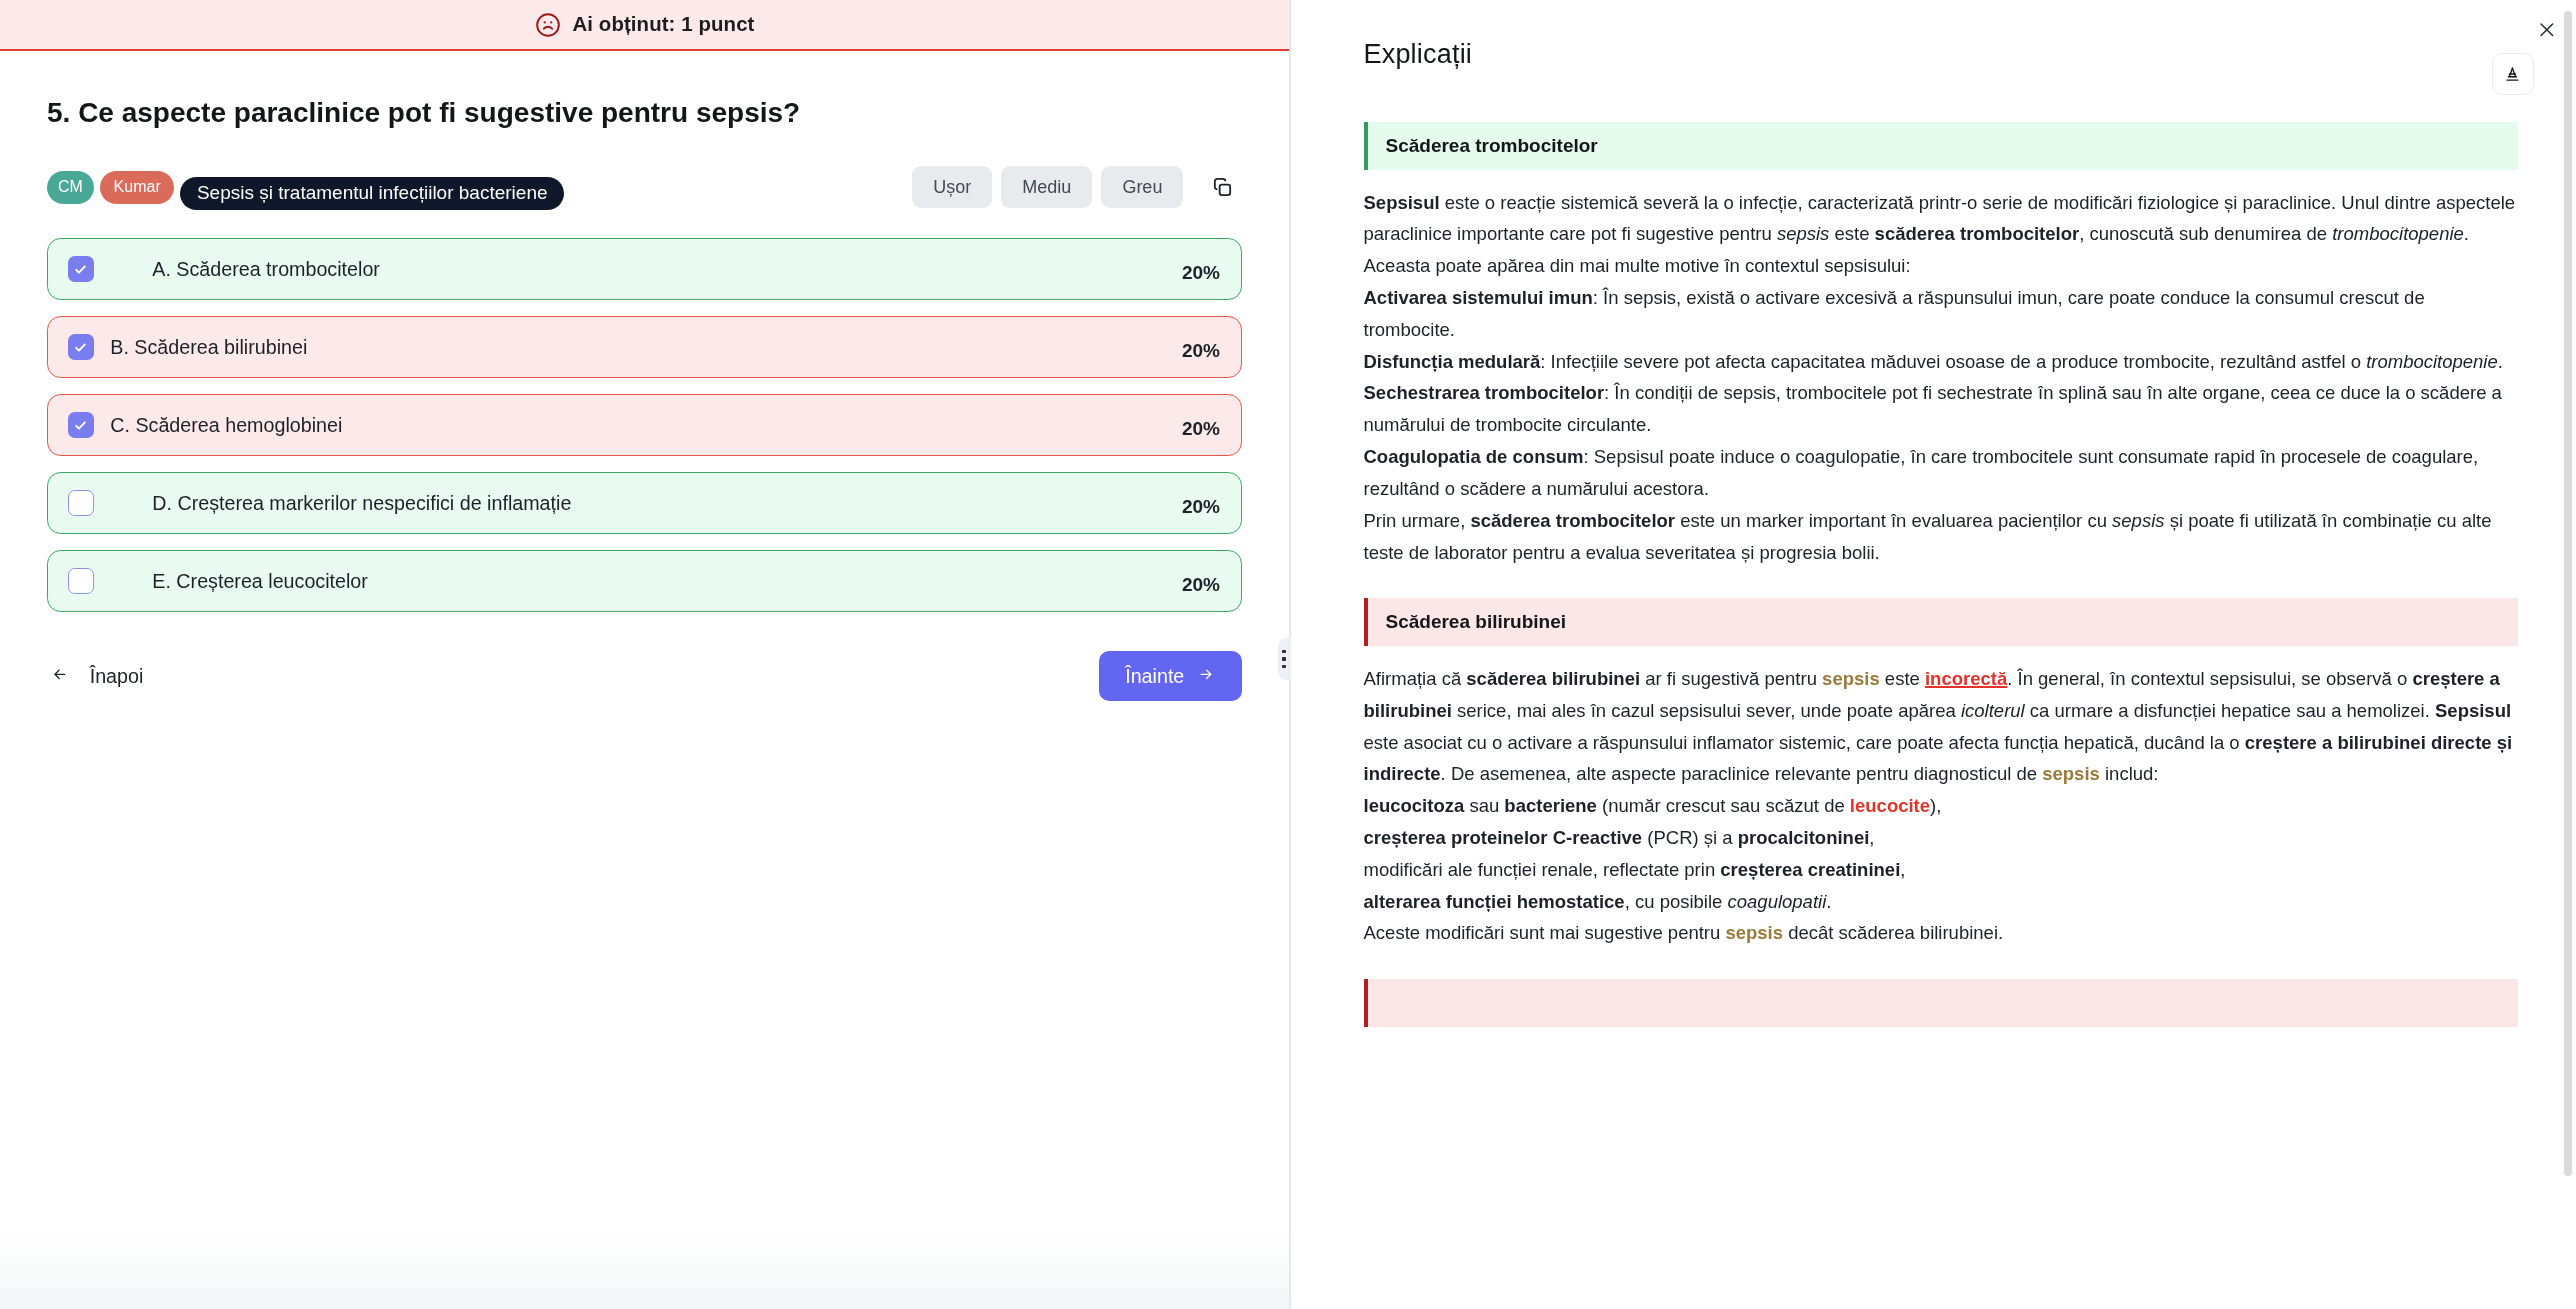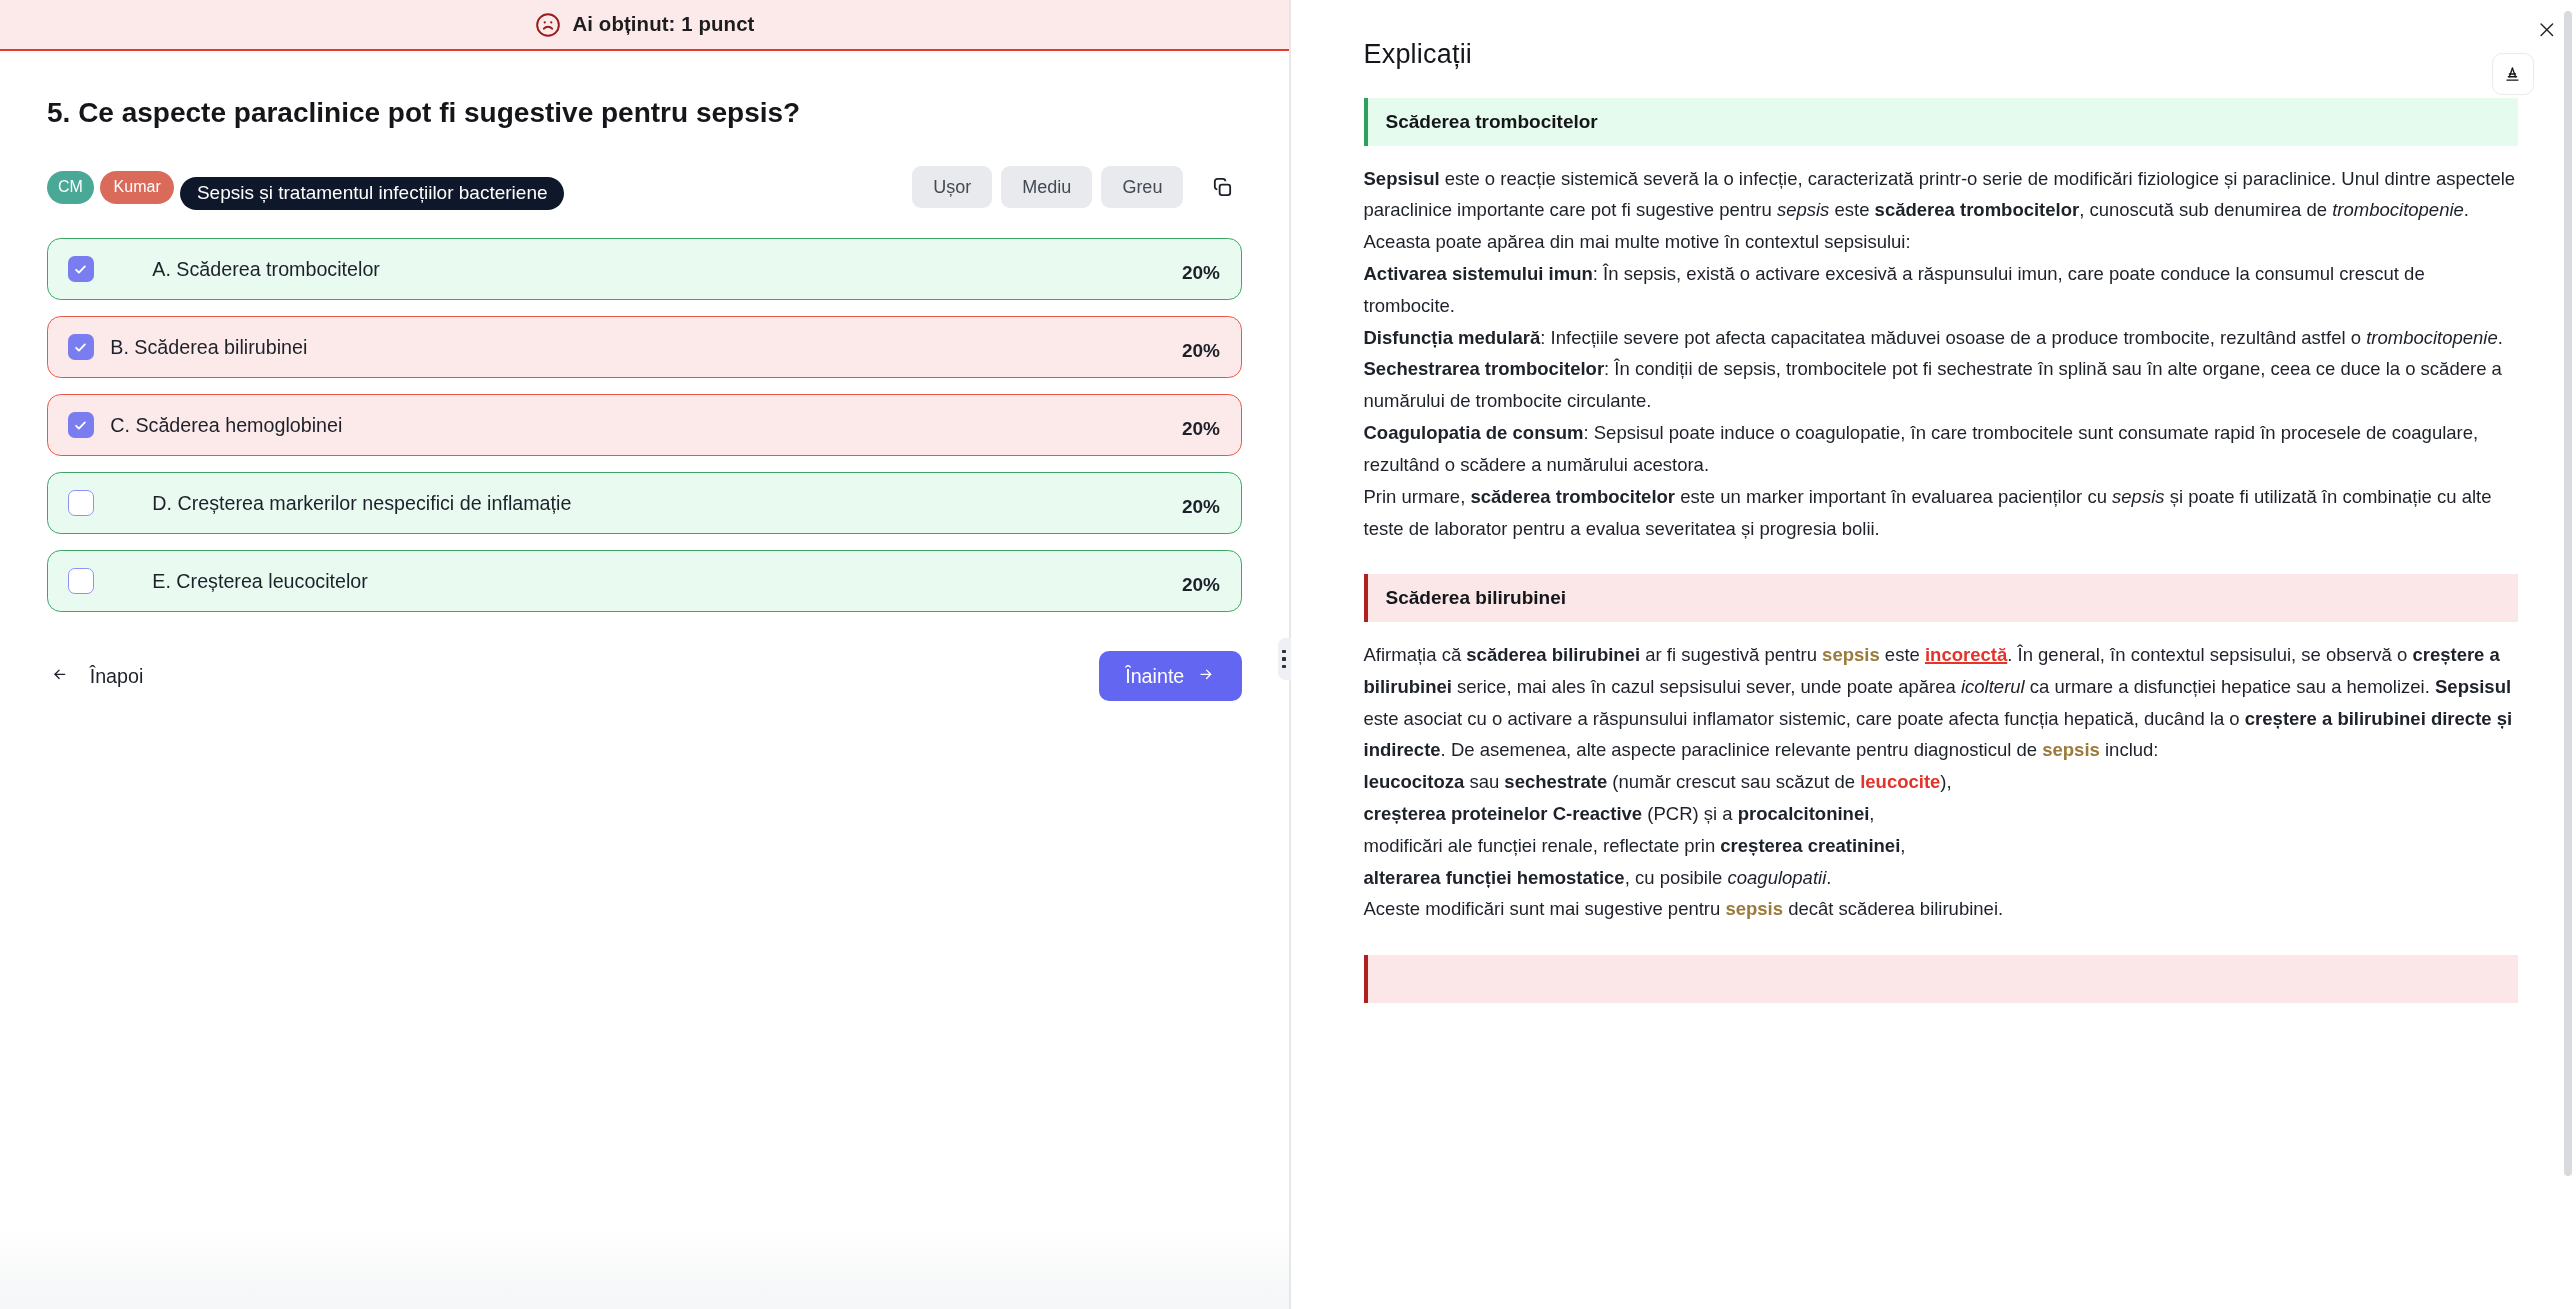"Scăderea trombocitelor" .section { margin-top: 28px -> 52px }
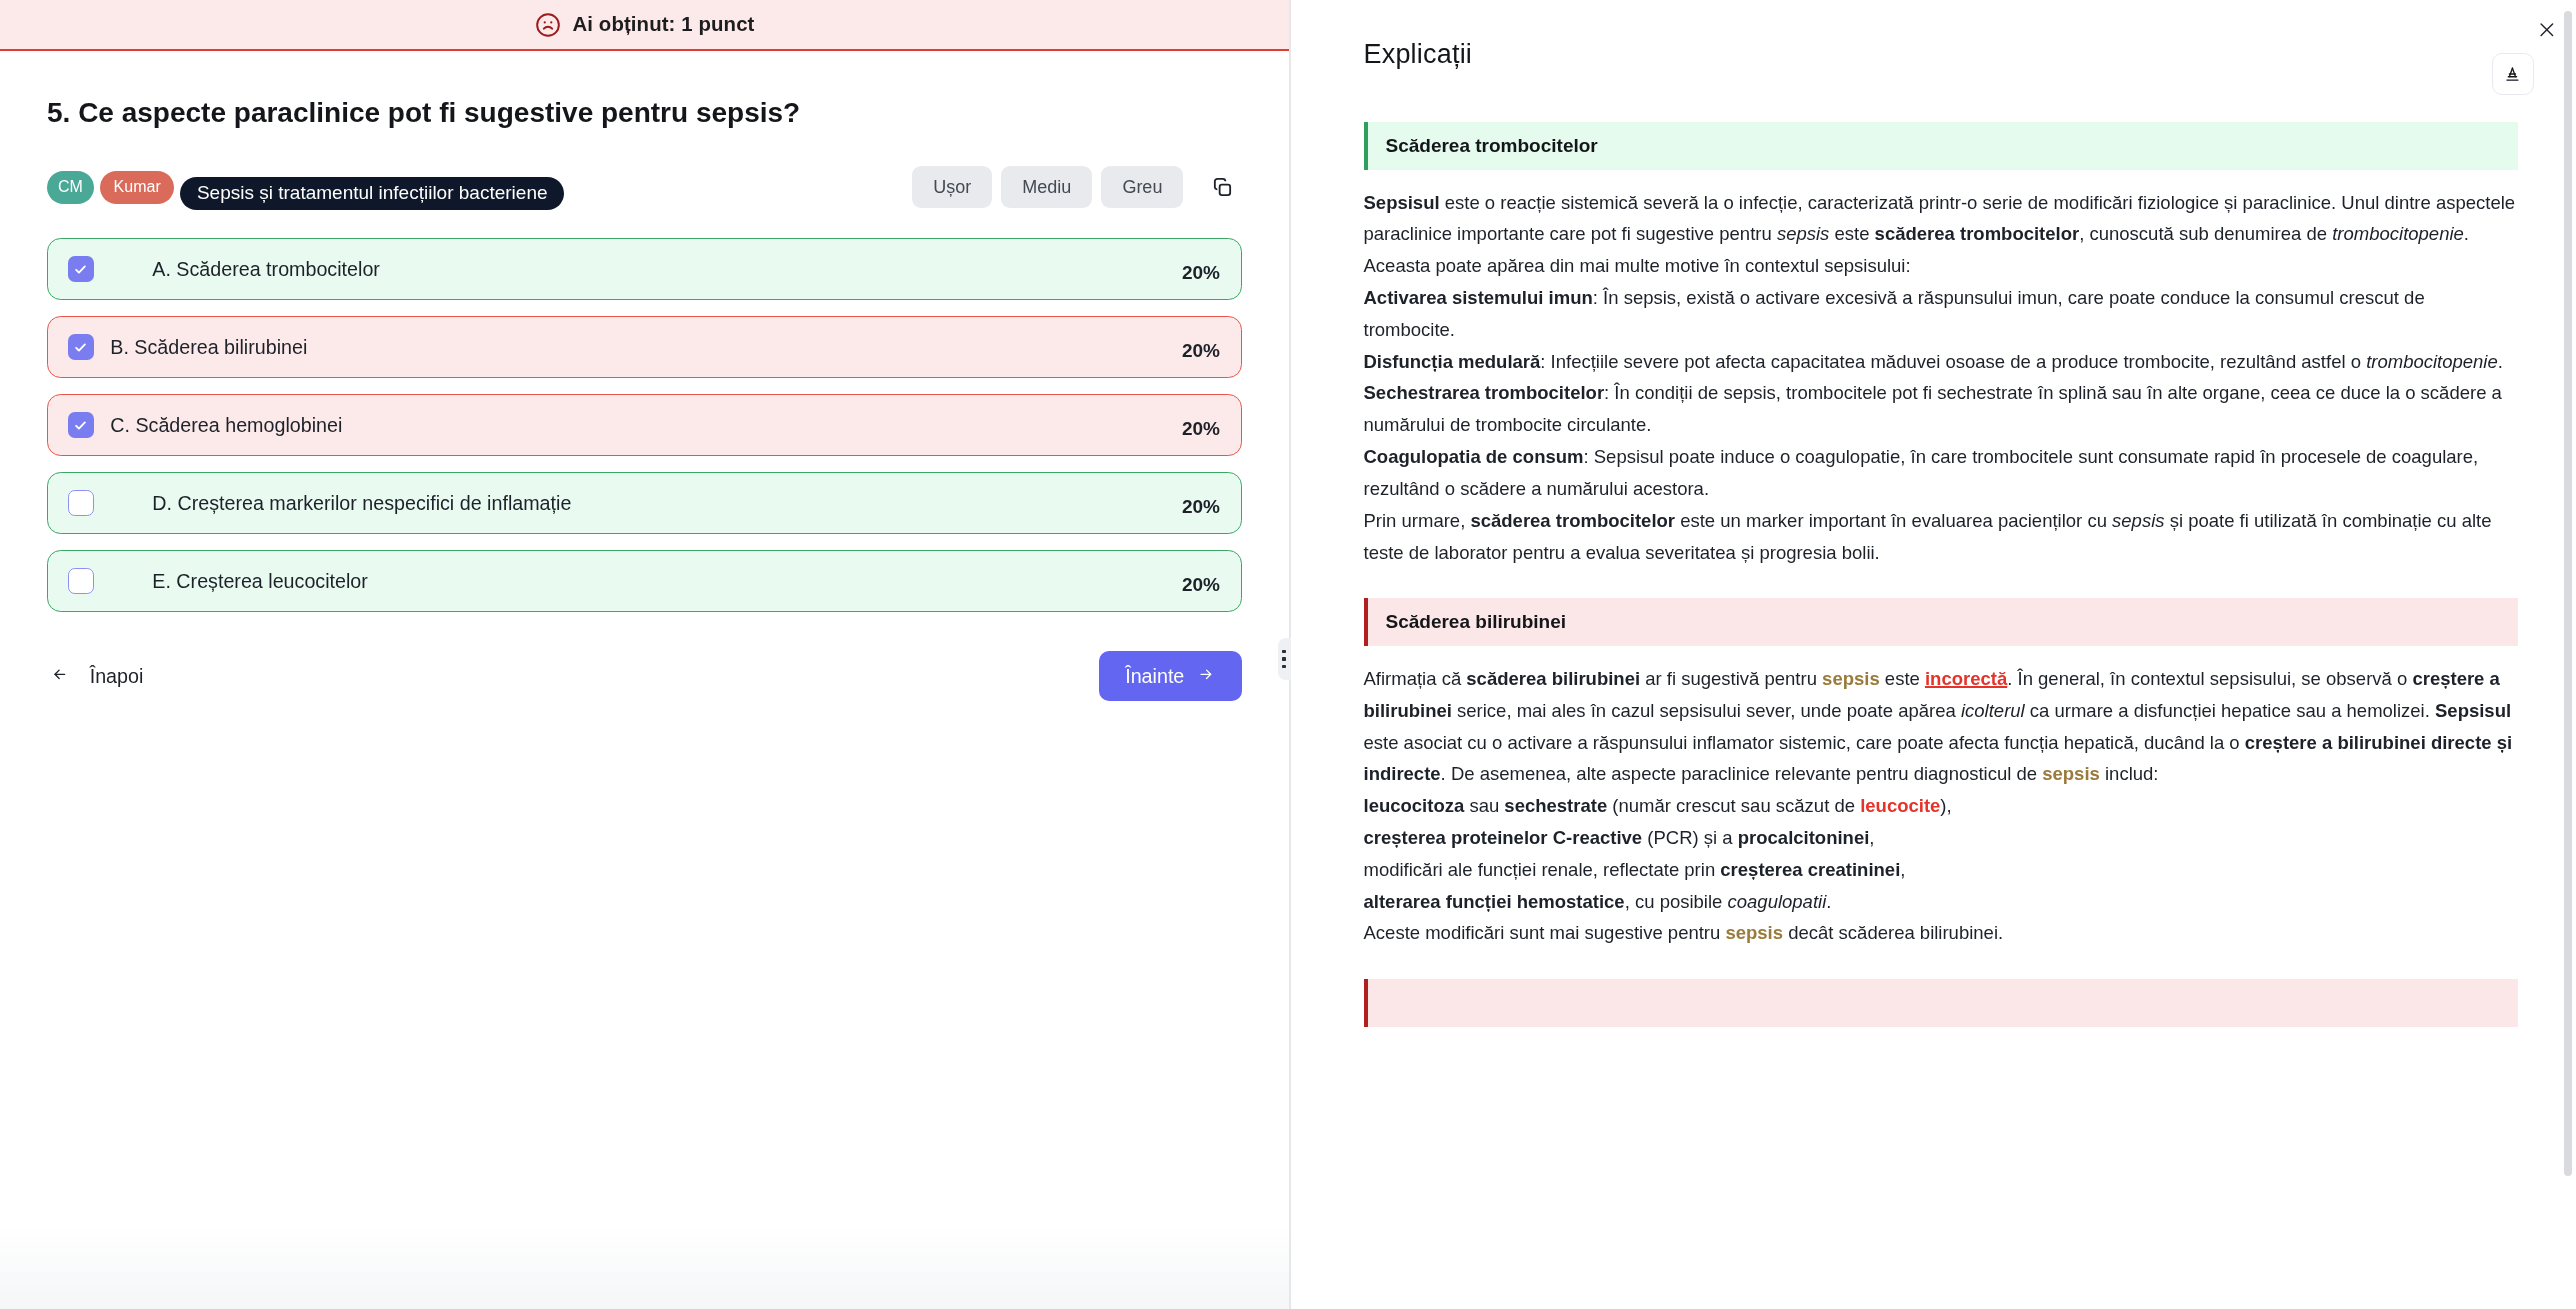"sechestrate" b { text: sechestrate -> bacteriene }
